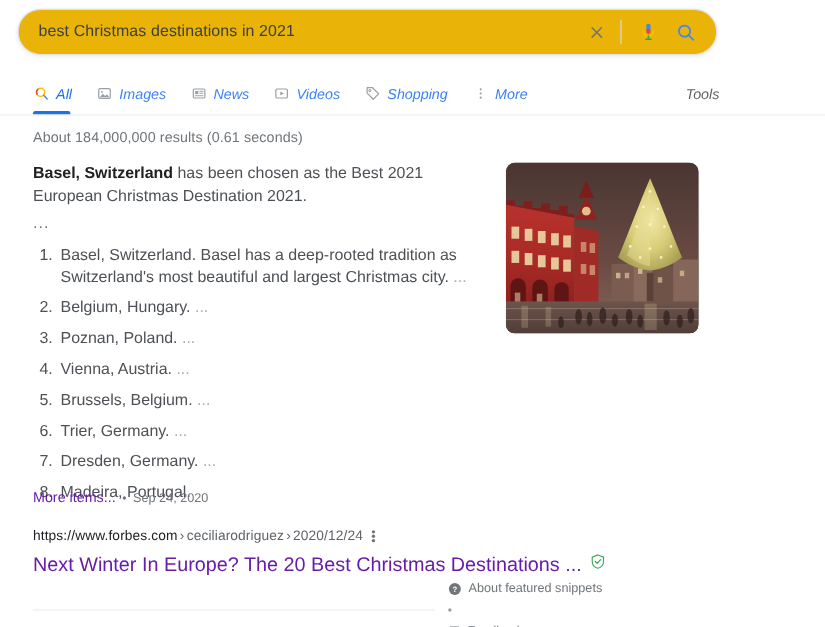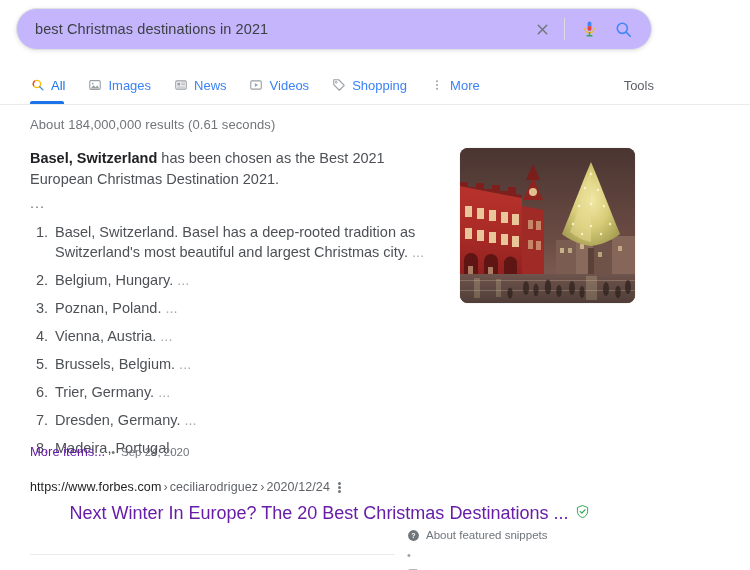"best Christmas destinations in 2021" .searchbar { background: #c4b5fd -> #eab308 }
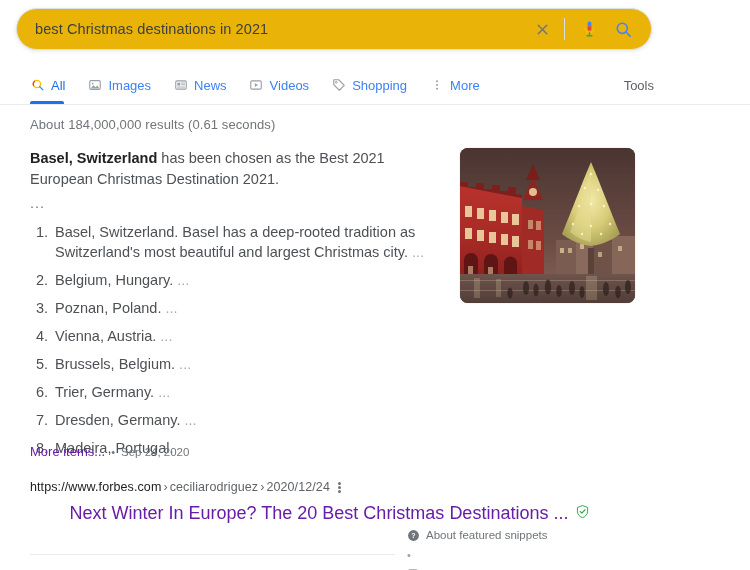"All" .navbar { font-style: none -> italic }
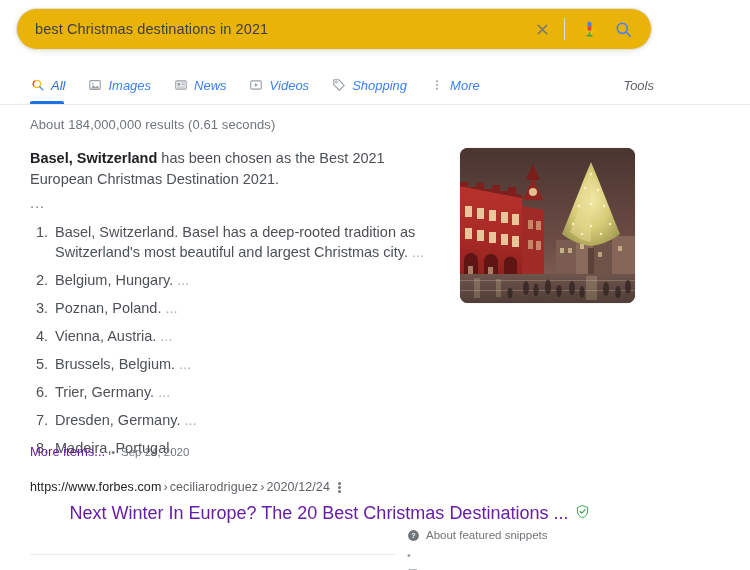"Next Winter In Europe? The" .res-title-row { justify-content: center -> none }
